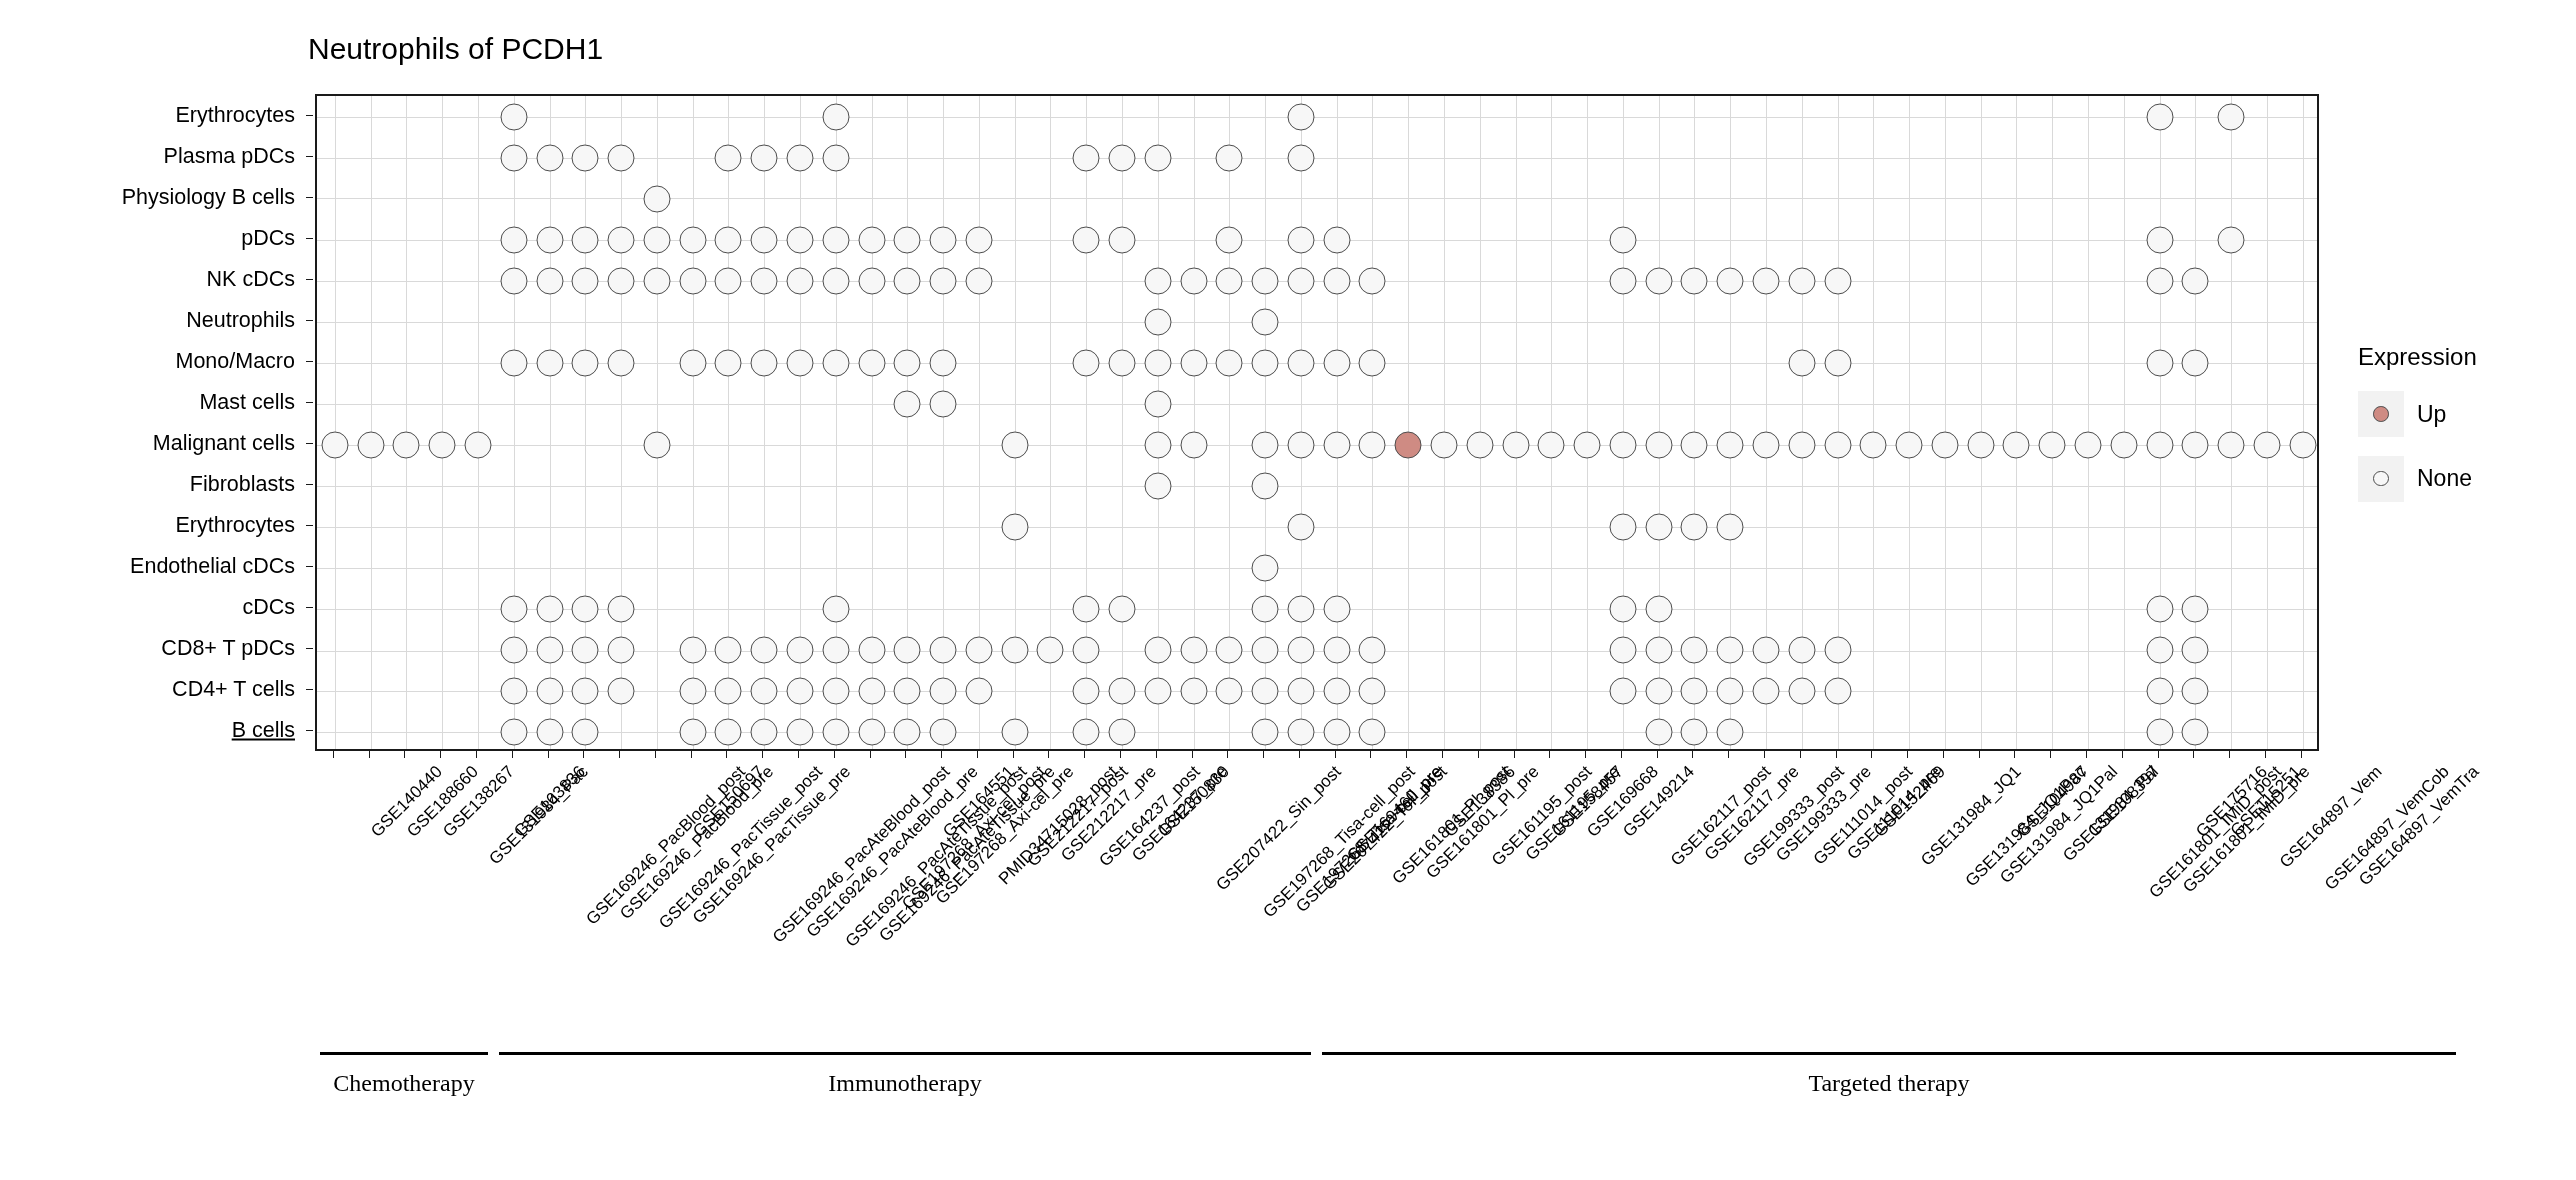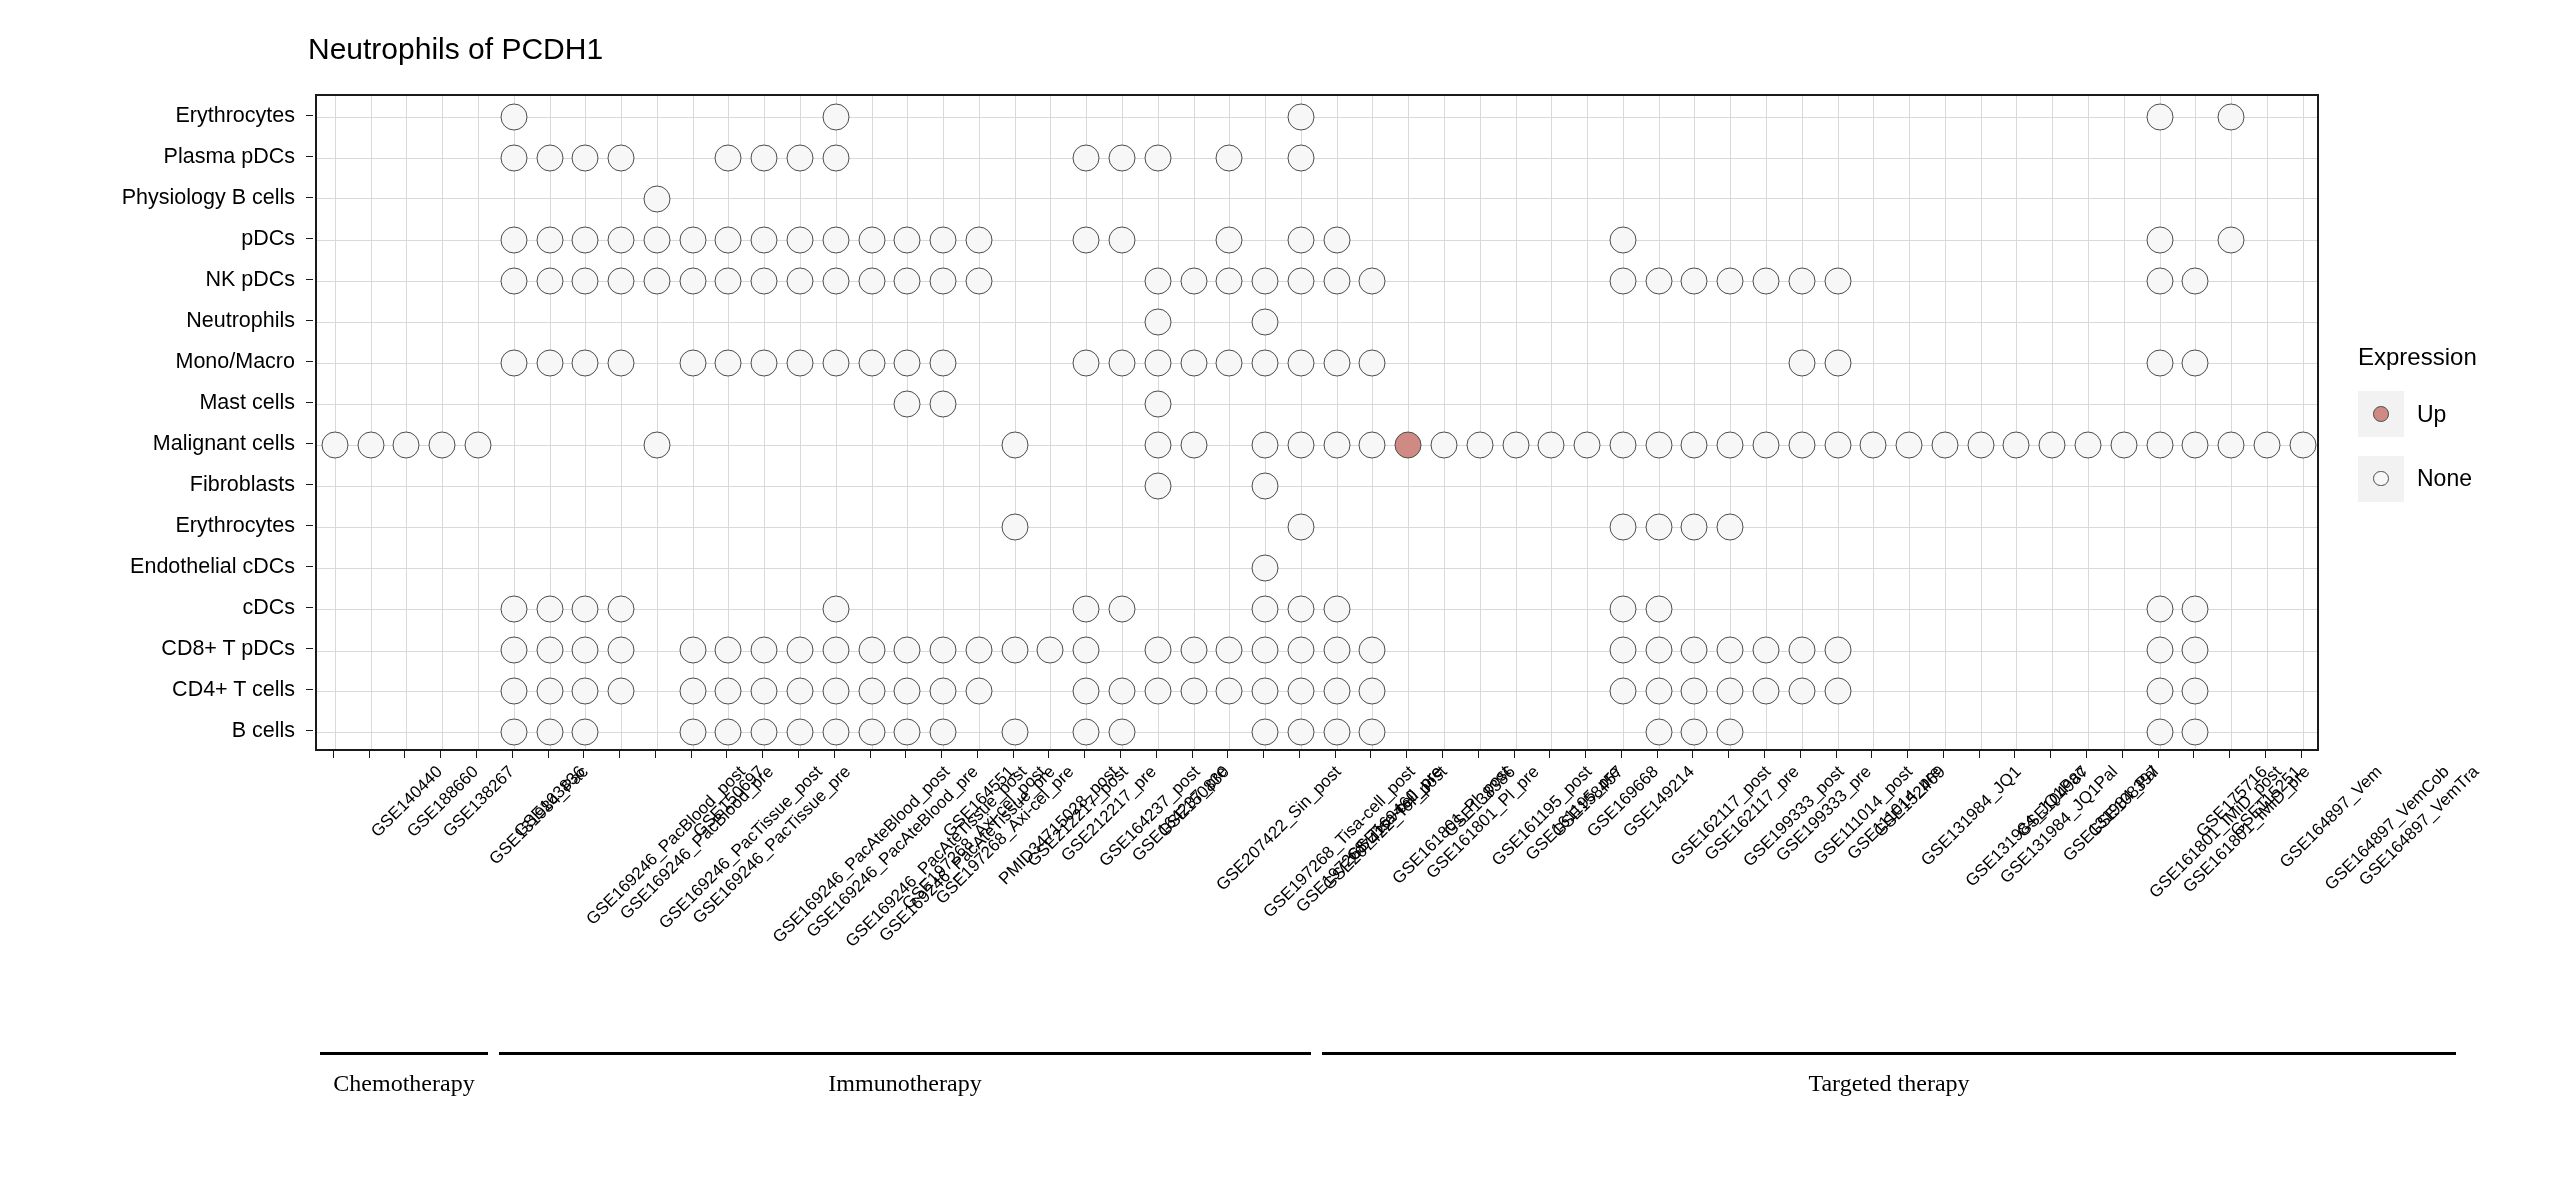"NK pDCs" div.ylabel { text: pDCs -> cDCs }
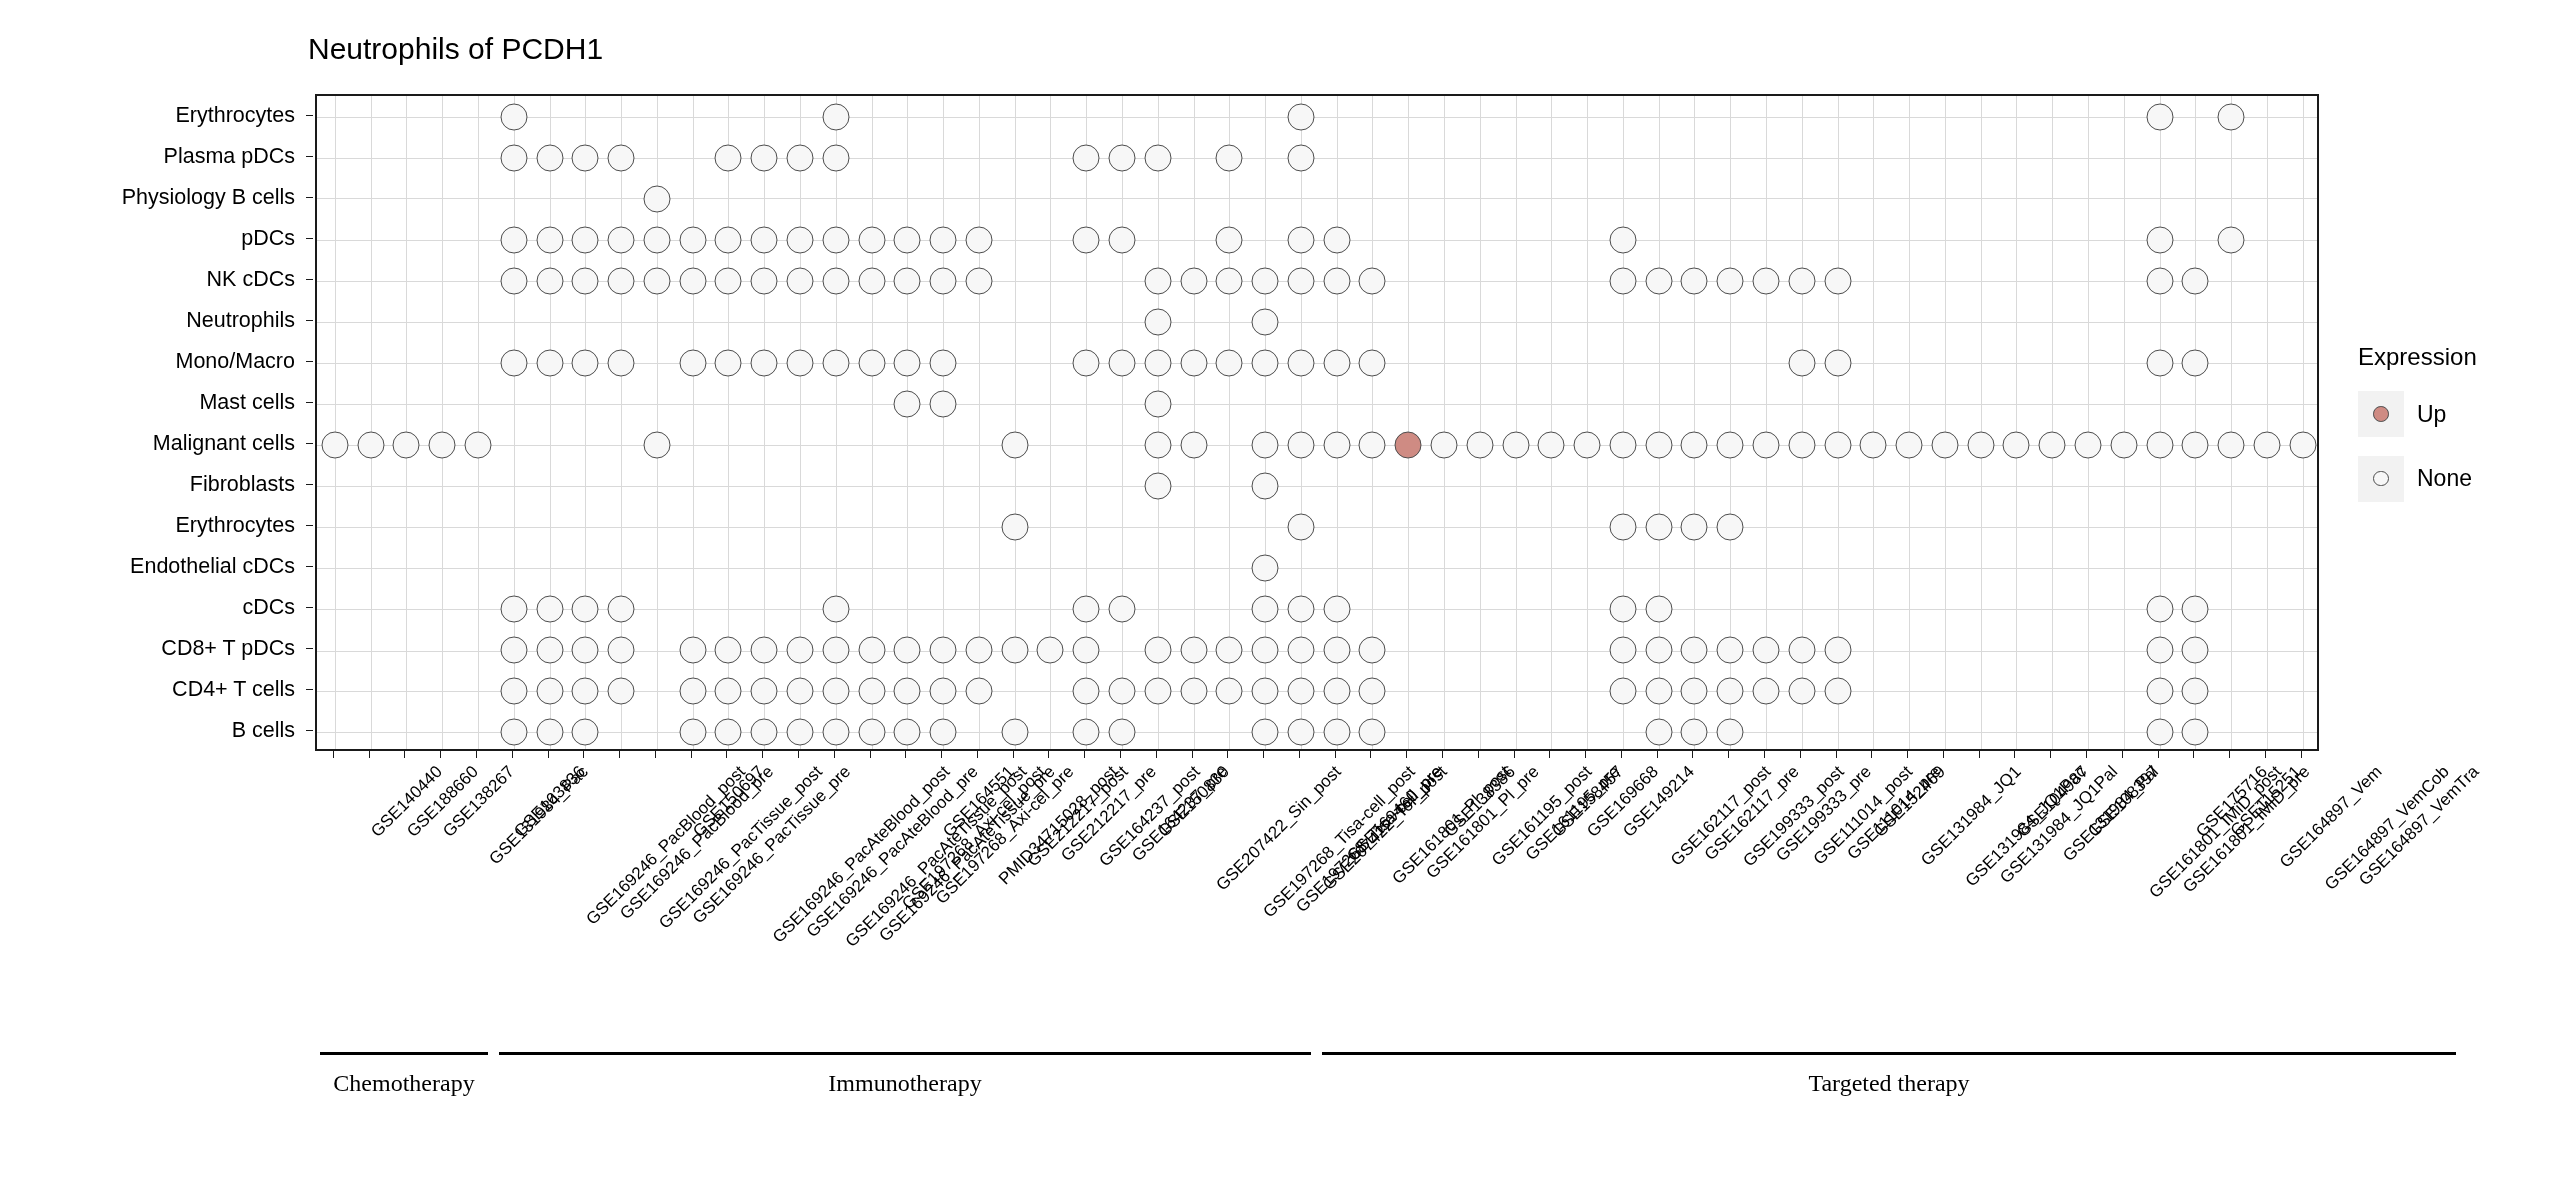"B cells" div.ylabel { text-decoration: none -> underline }
